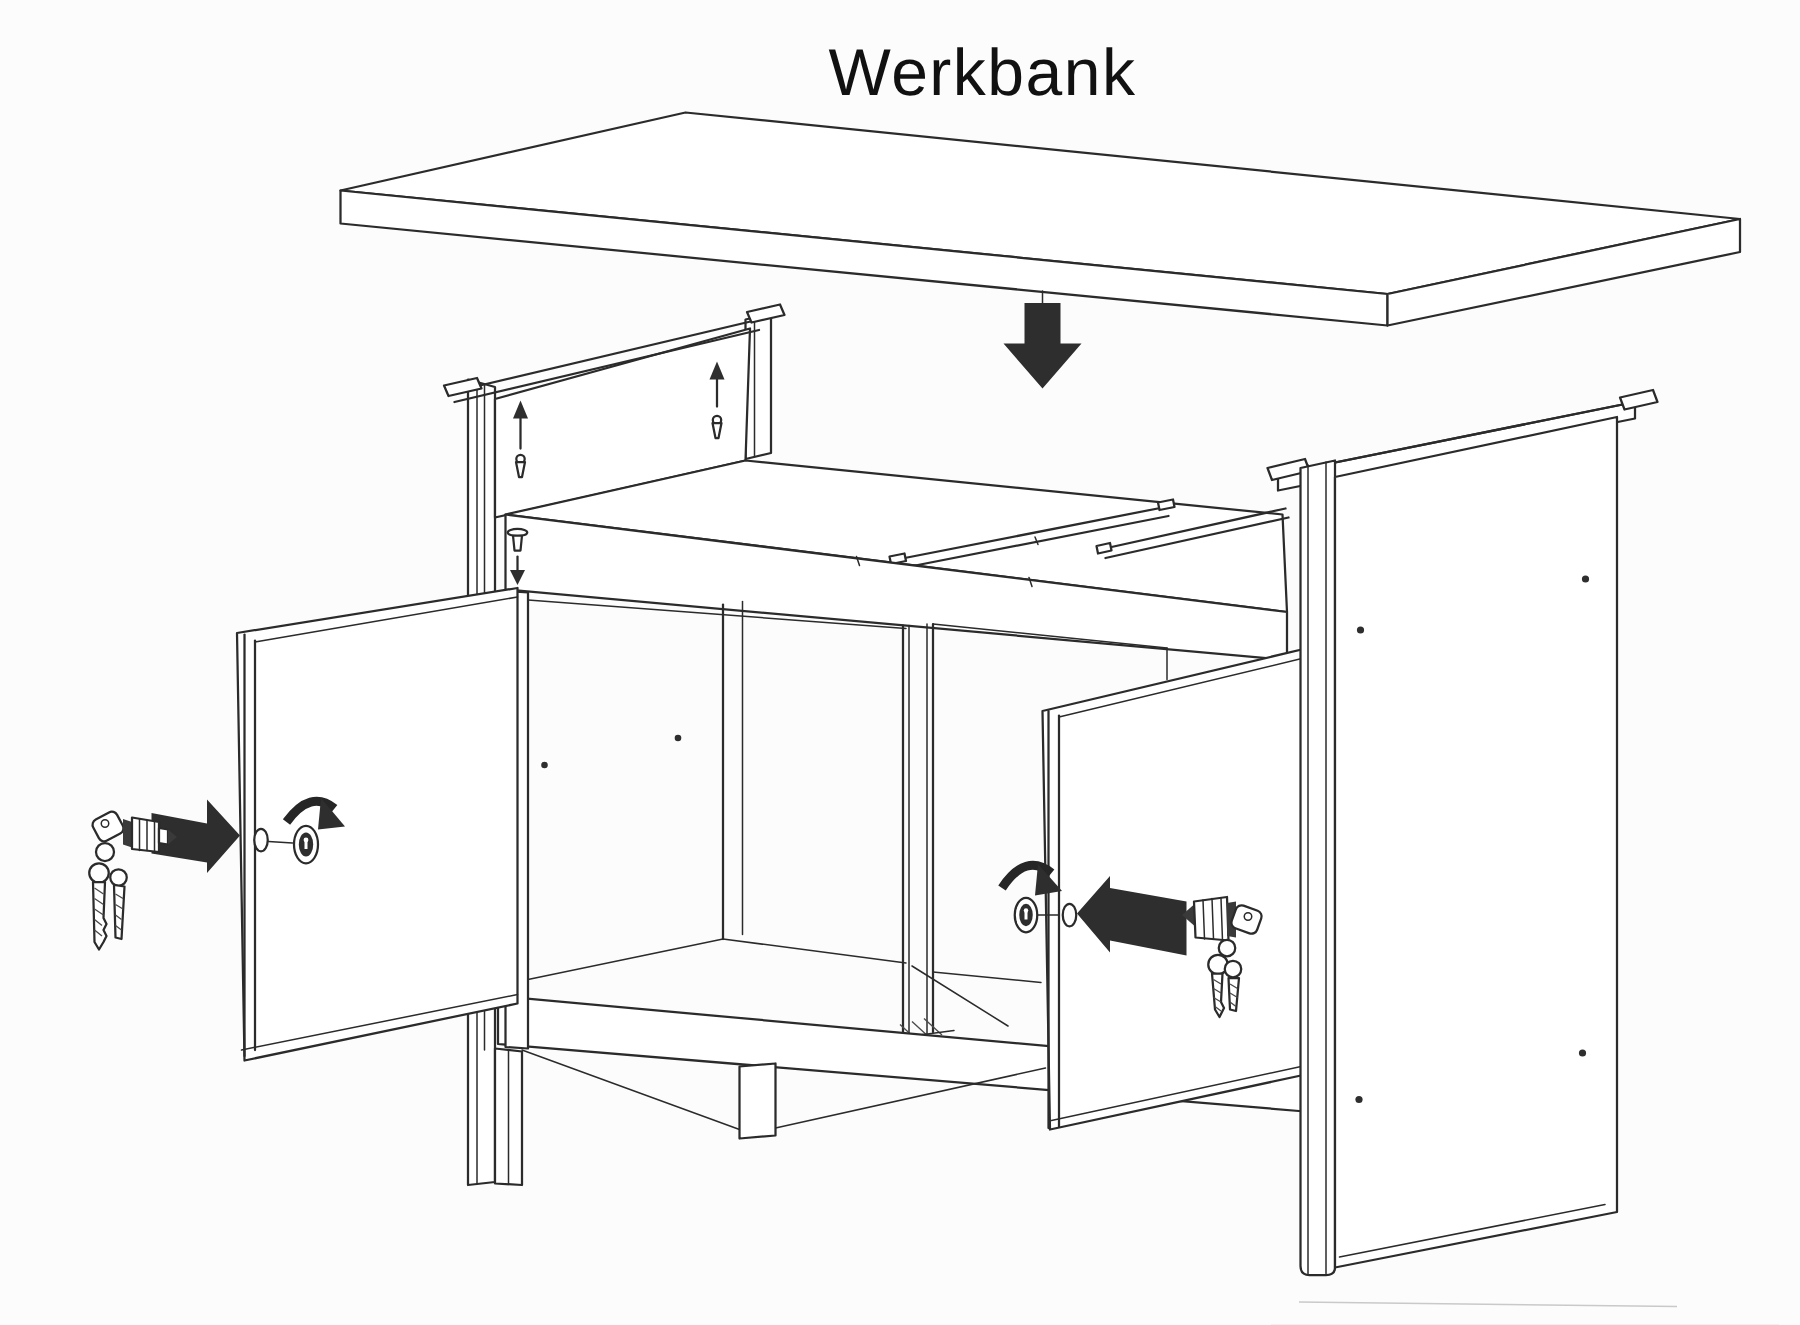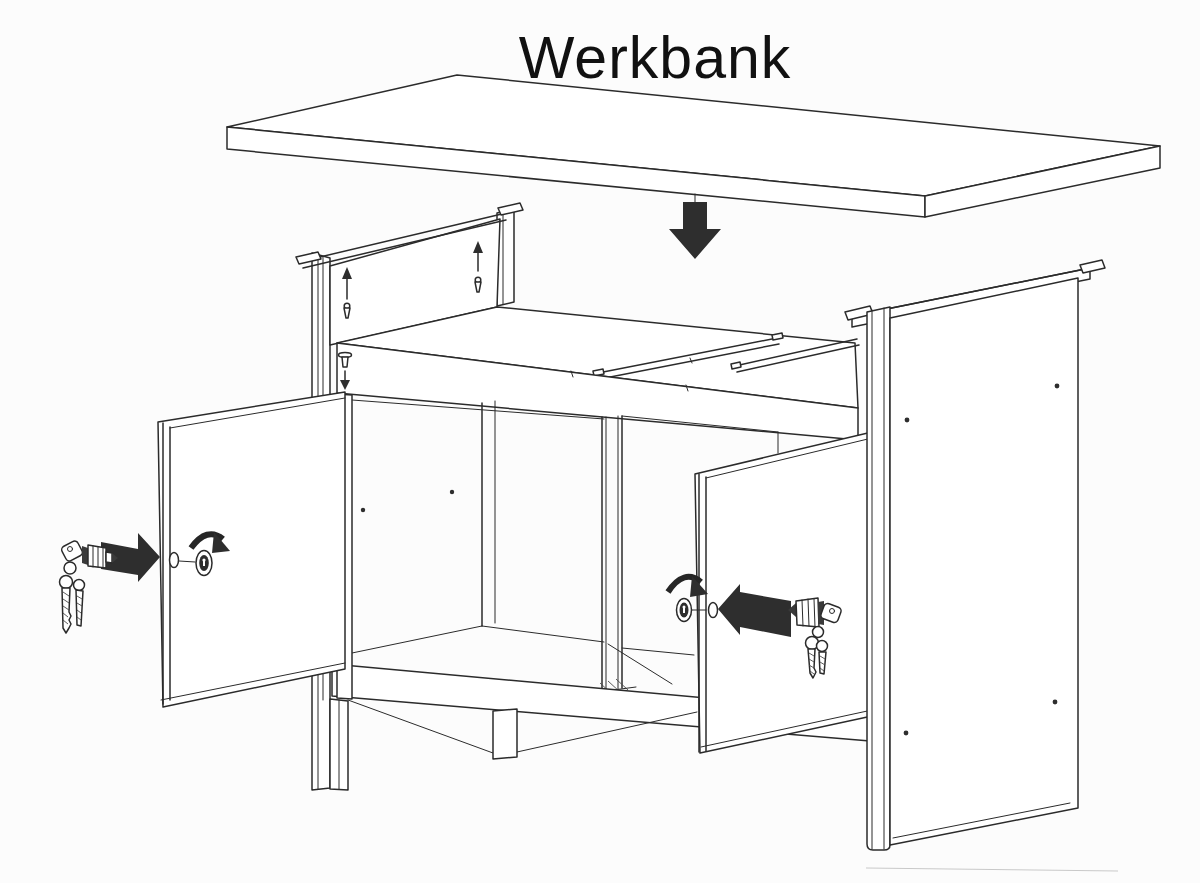"Werkbank" #title { font-size: 59px -> 44px }
